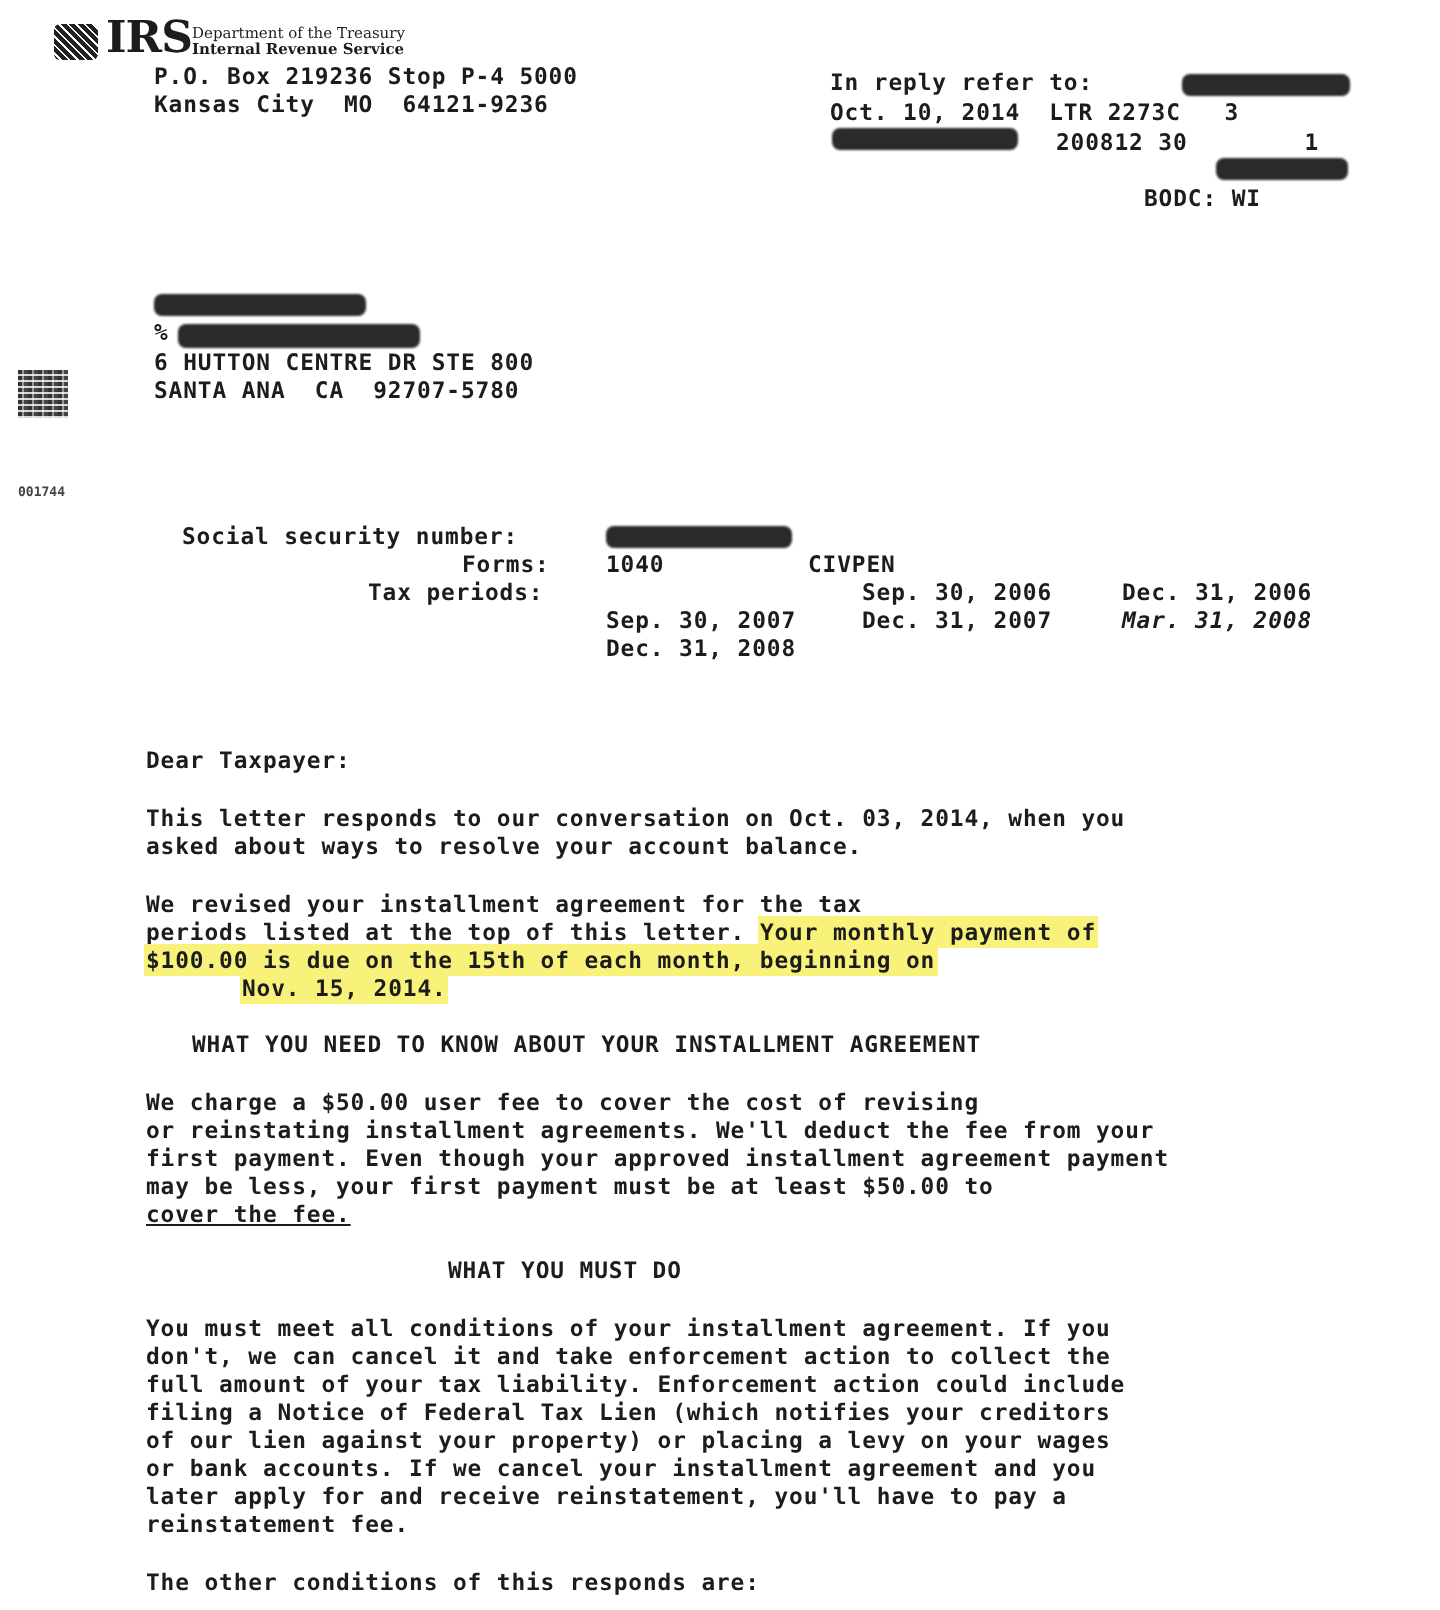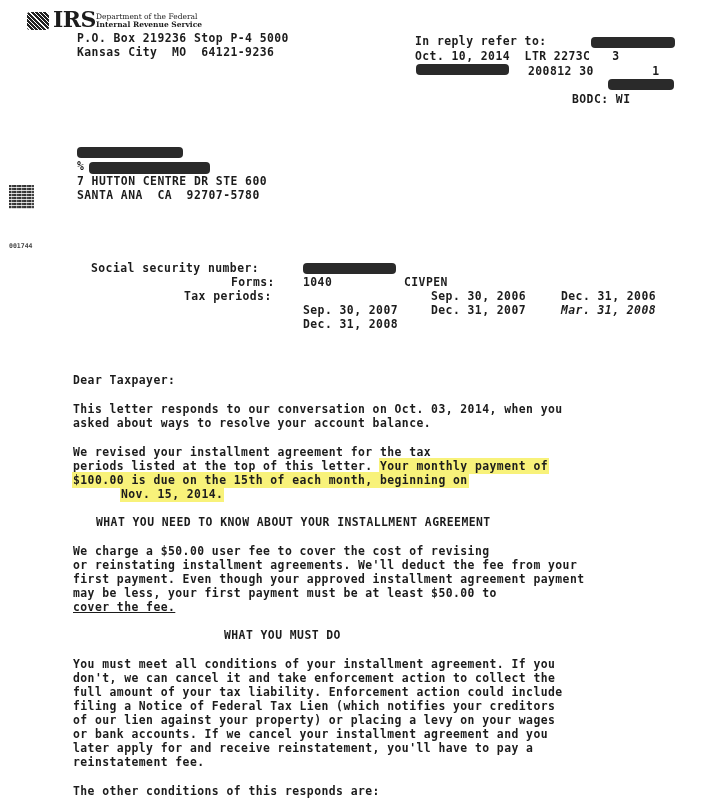"Department of the Federal" div { text: Federal -> Treasury }
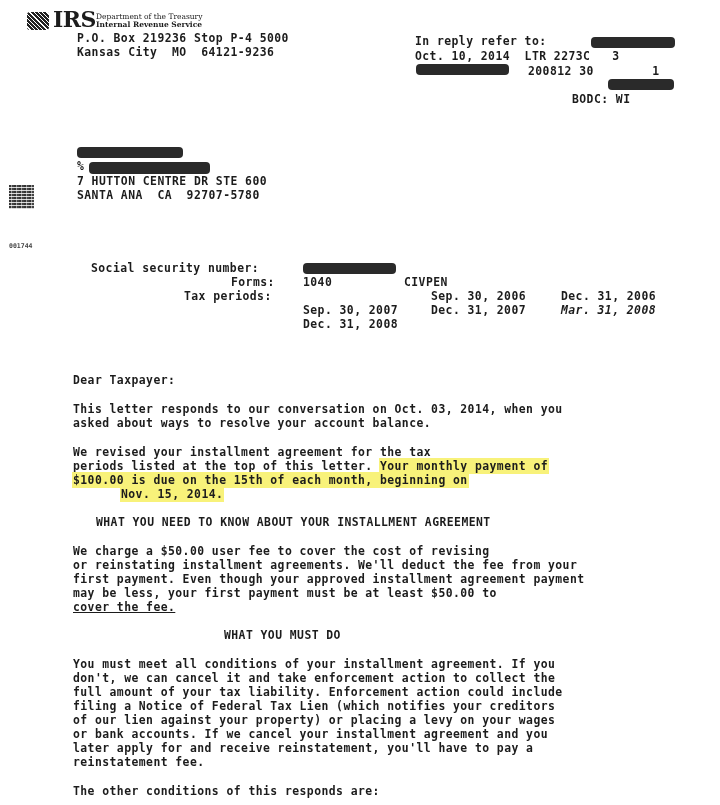"7 HUTTON CENTRE DR STE" div.abs { text: 7 HUTTON CENTRE DR STE 600 -> 6 HUTTON CENTRE DR STE 800 }
